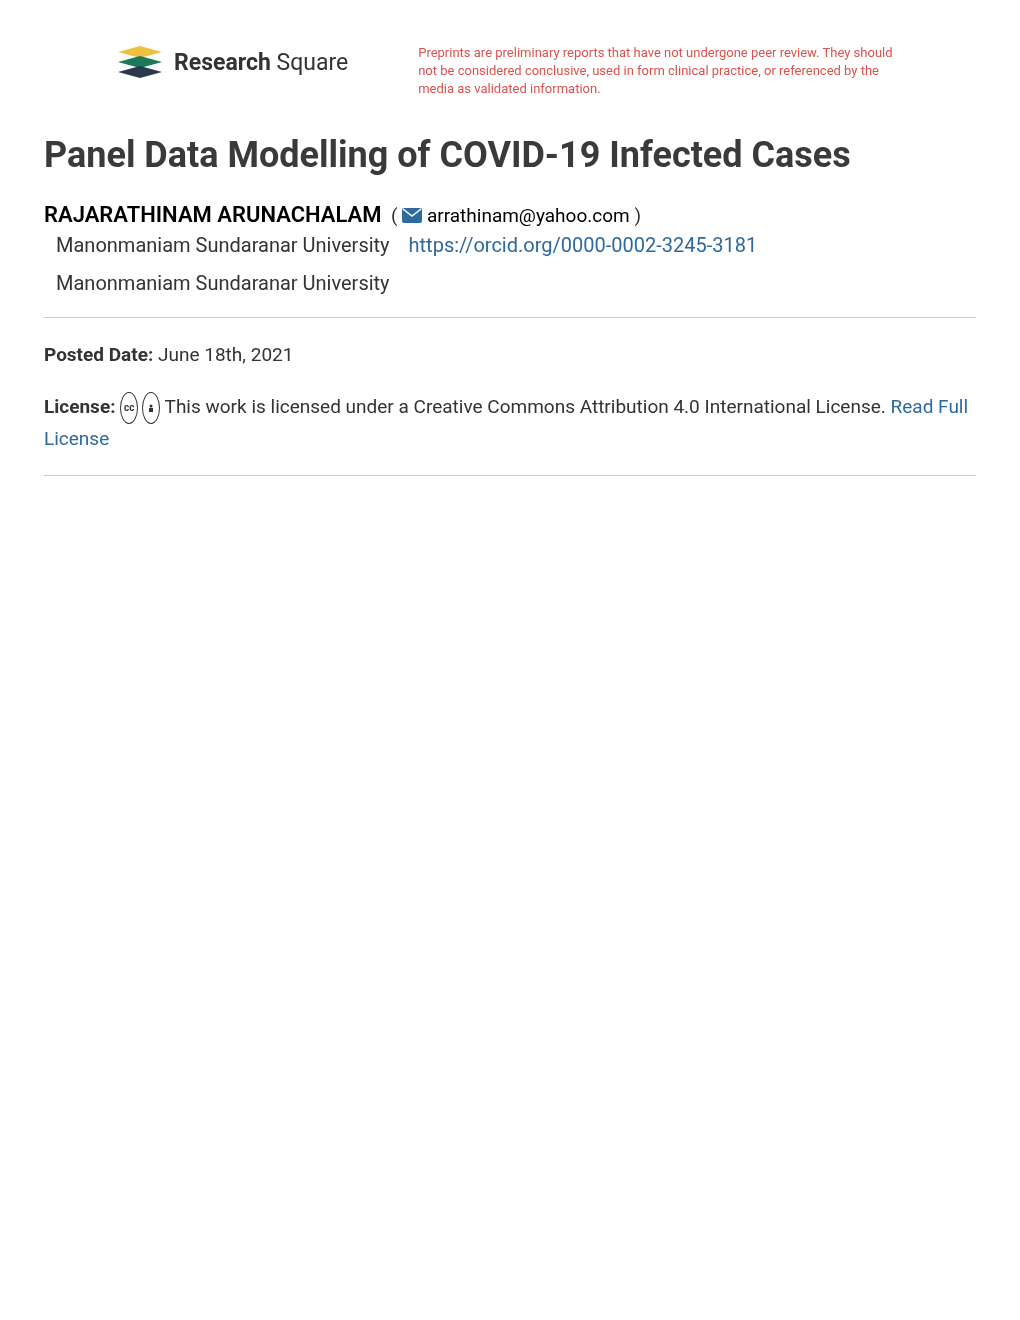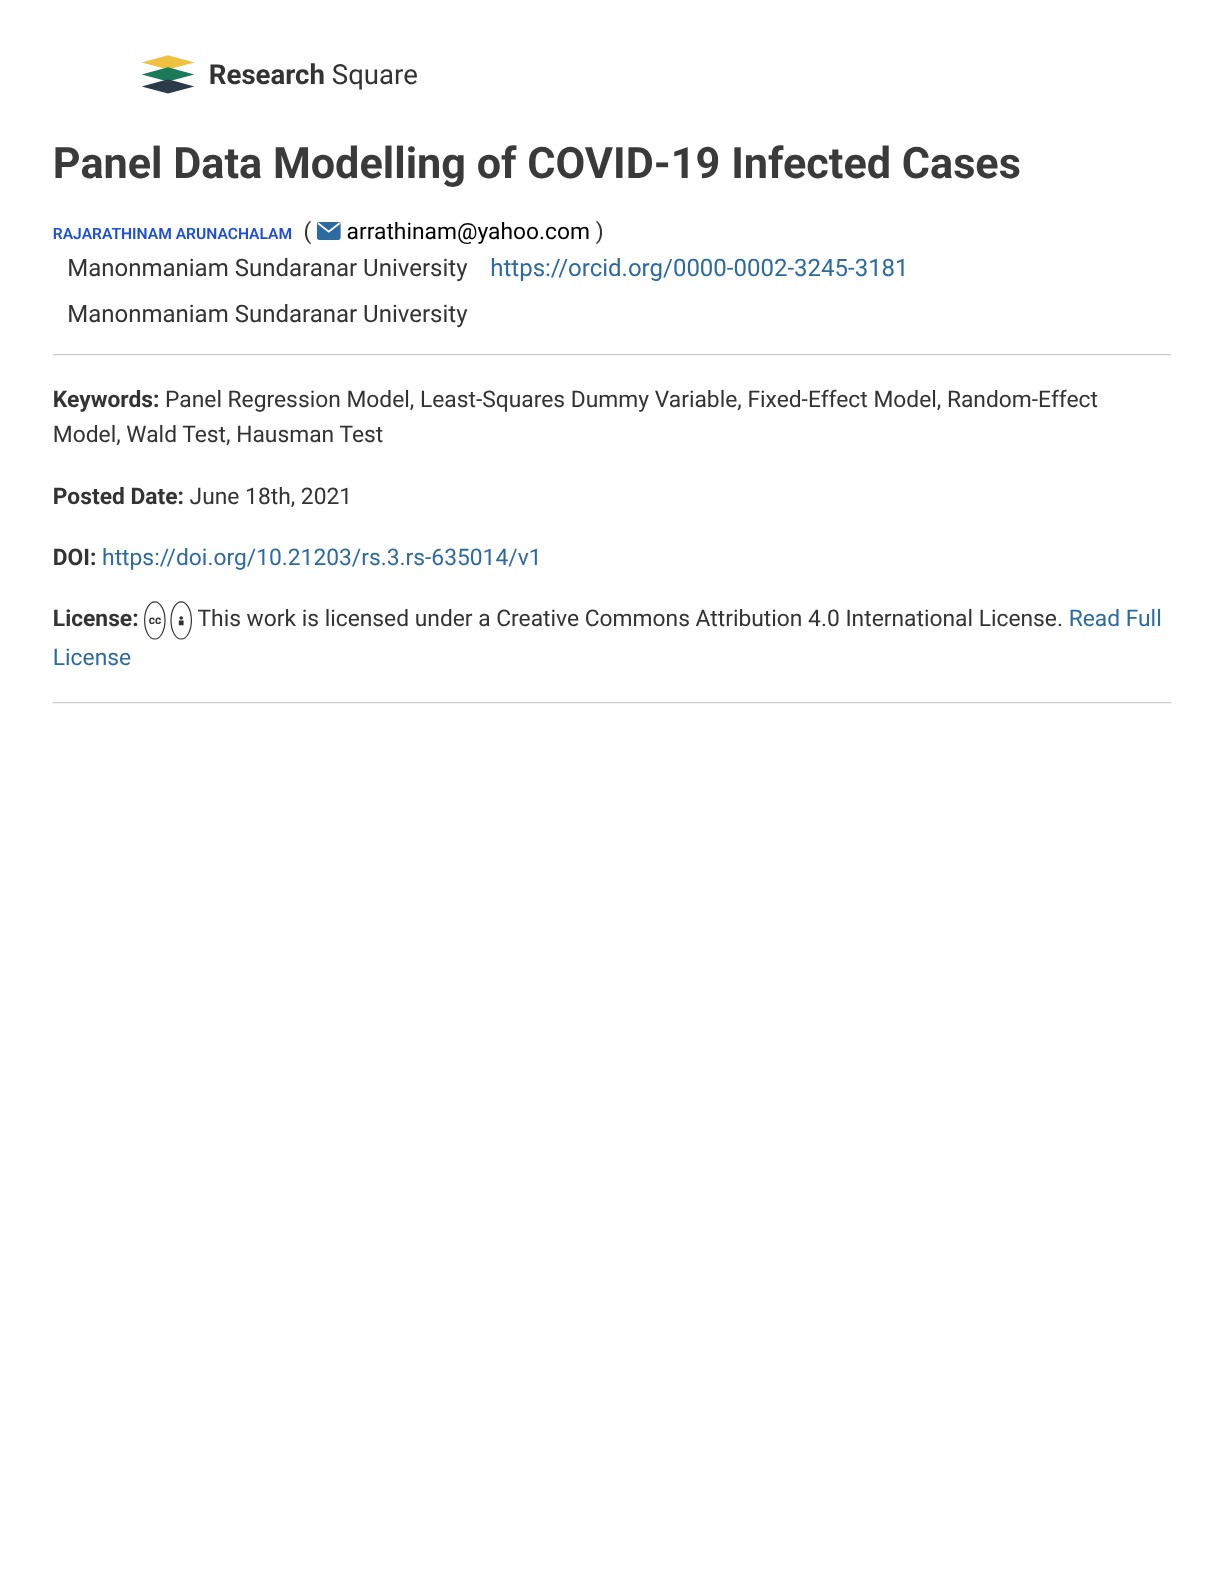"Preprints are preliminary reports that" div.disclaimer { html: none -> <div>Preprints are preliminary reports that have not undergone peer review. They should not be considered conclusive, used in form clinical practice, or referenced by the media as validated information.</div> }
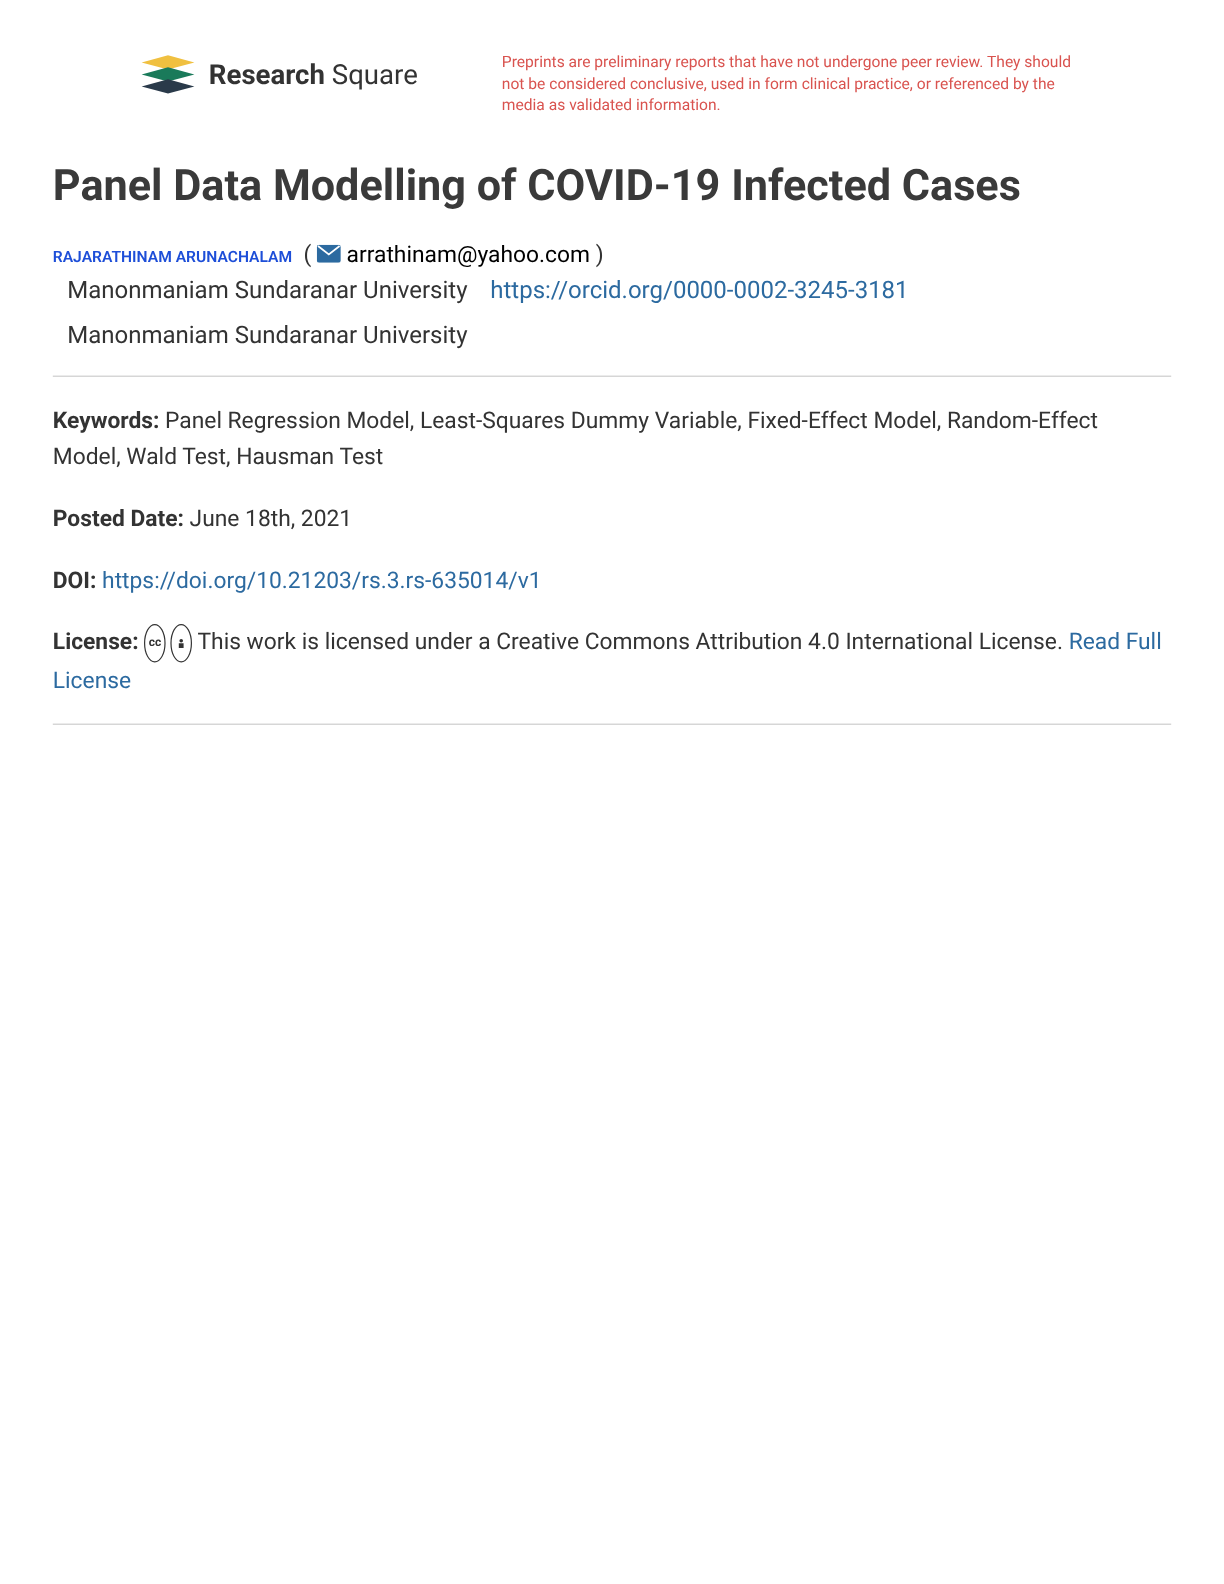"RAJARATHINAM ARUNACHALAM" .author-name { color: #1d4ed8 -> #000000; font-size: 13px -> 22px }
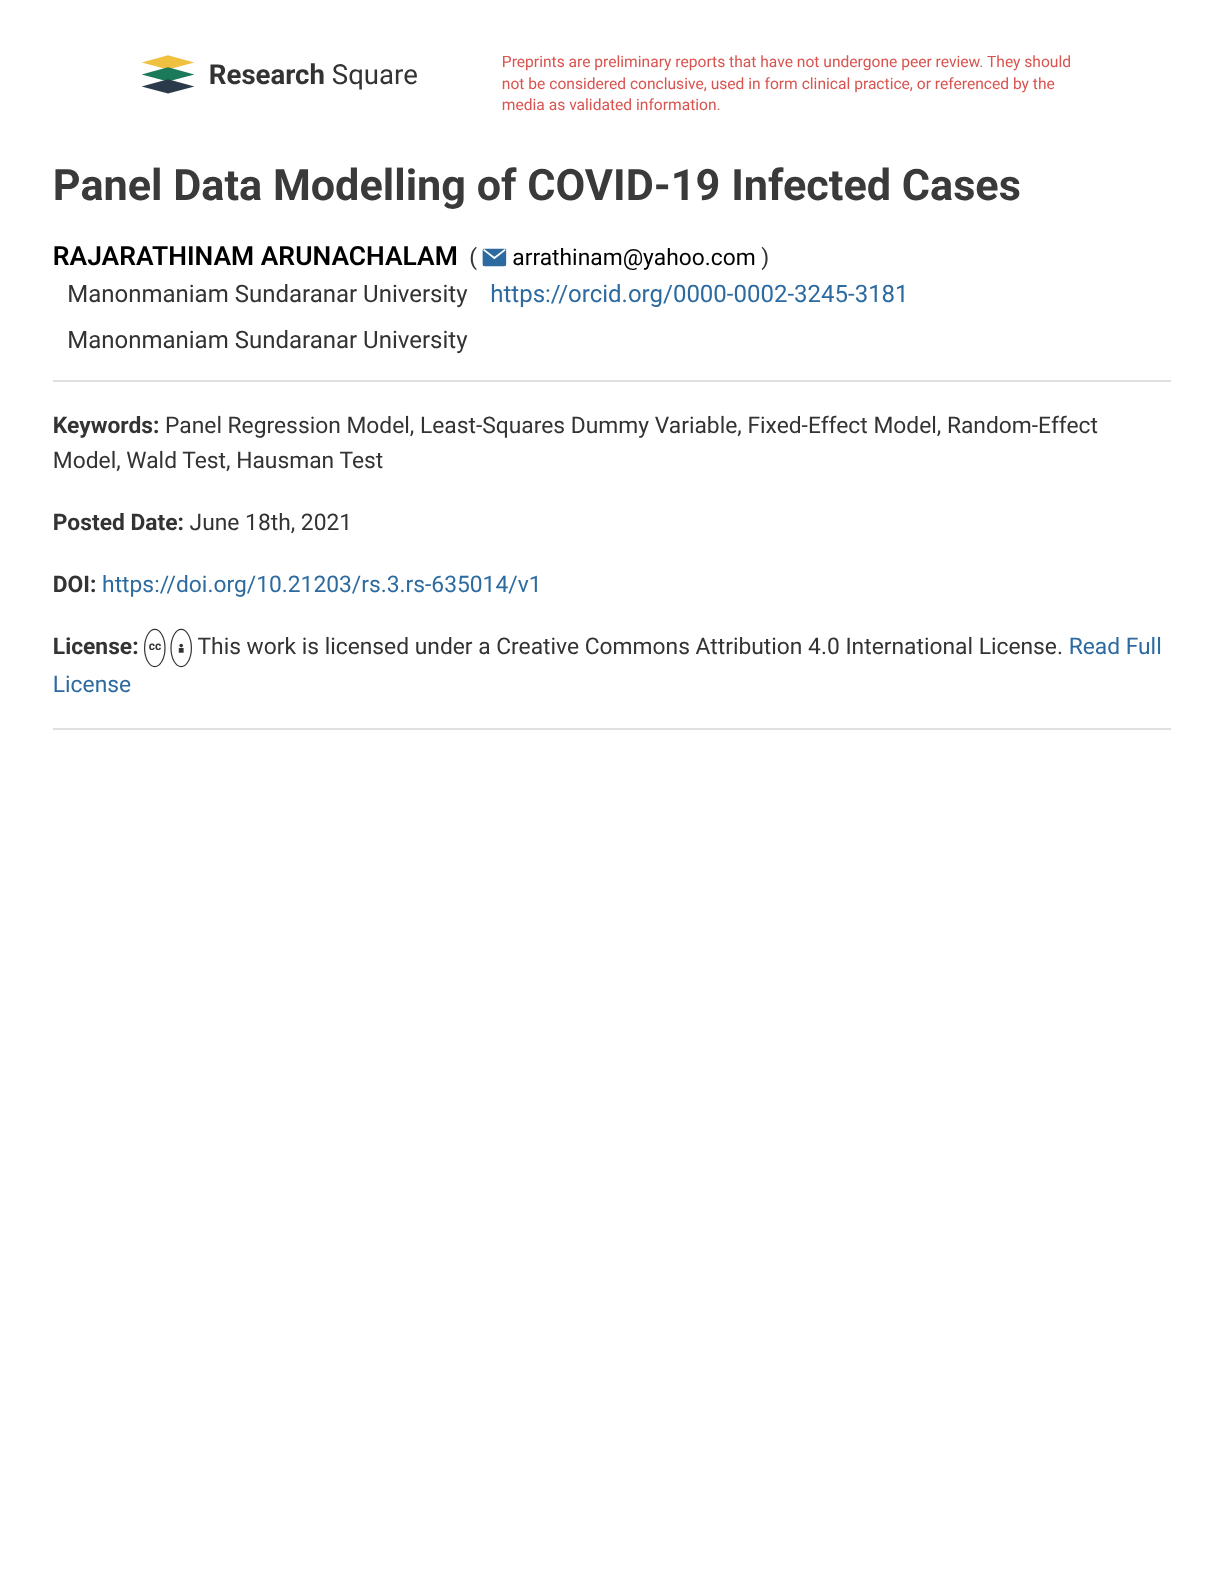"Keywords: Panel Regression Model," div.field-row { html: <div> <span>Keywords:</span><span> Panel Regression Model, Least-Squares Dummy Variable, Fixed-Effect Model, Random-Effect Model, Wald Test, Hausman Test</span> </div> -> none }
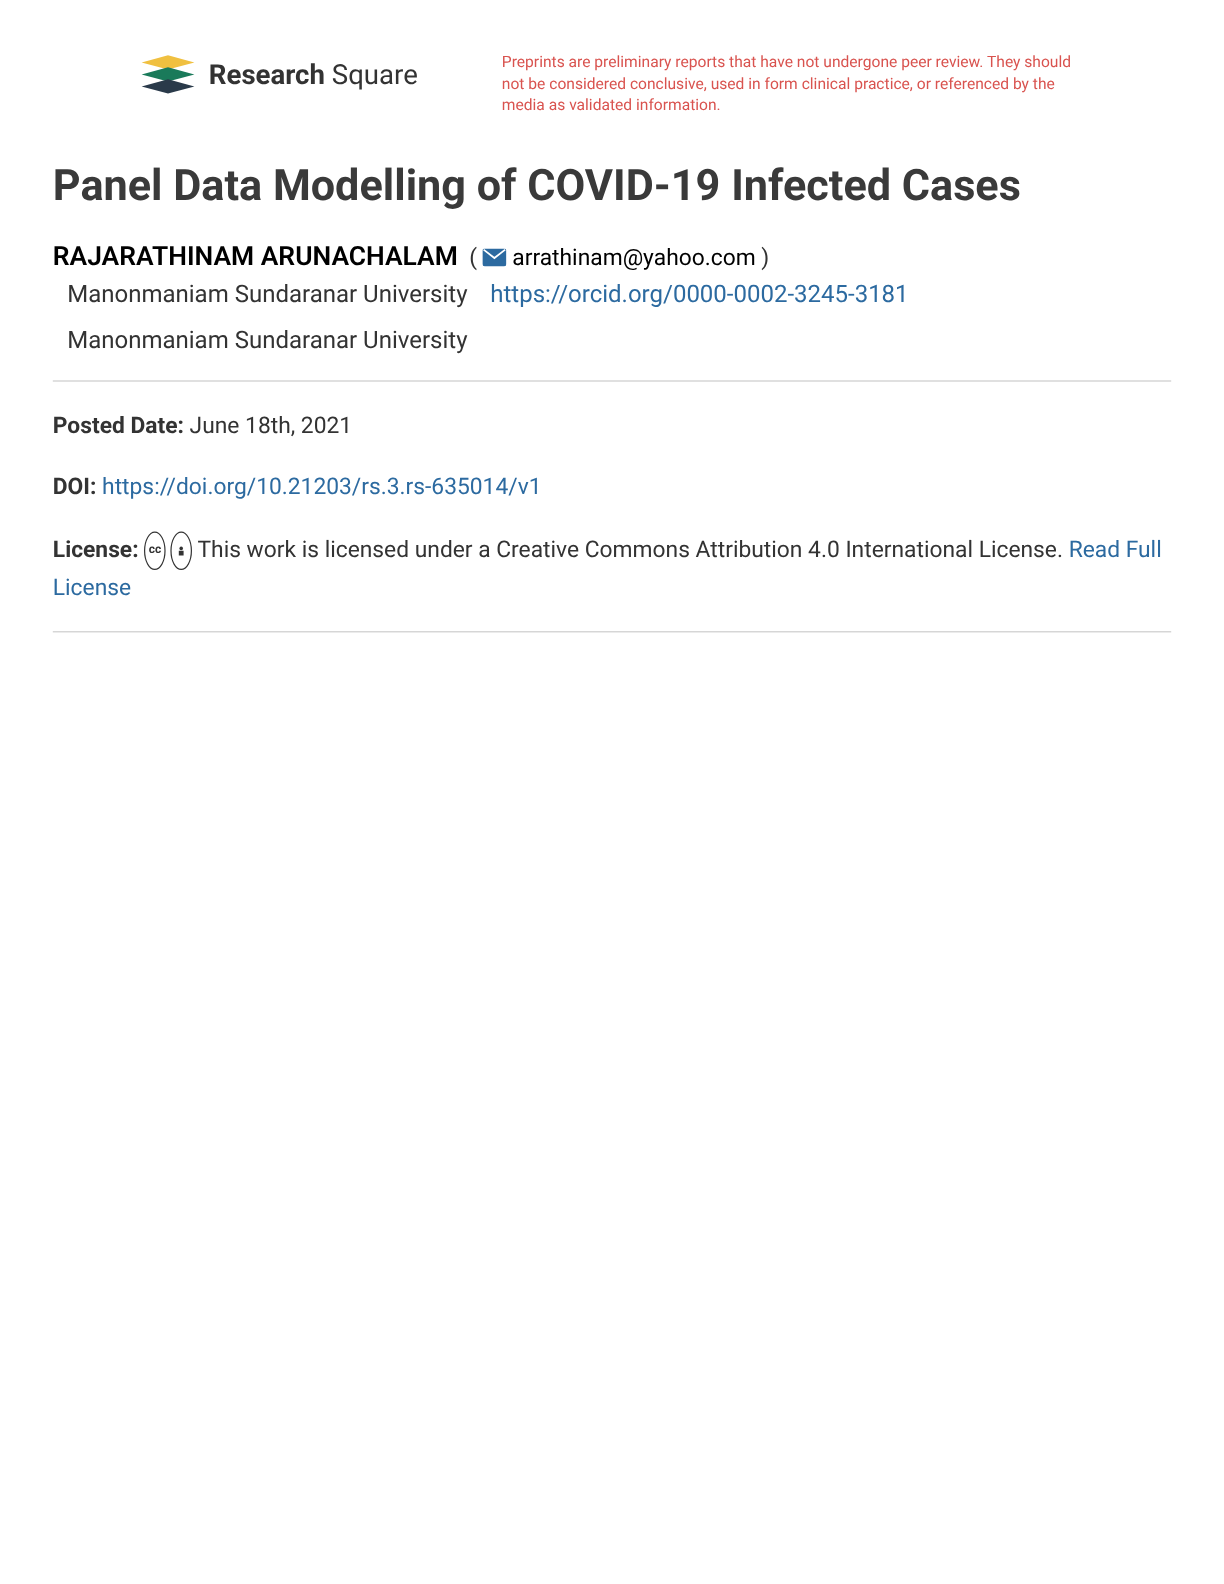"DOI:" div.field-row { html: <div> <span>DOI:</span> <span> </span> <span>https://doi.org/10.21203/rs.3.rs-635014/v1</span> </div> -> none }
